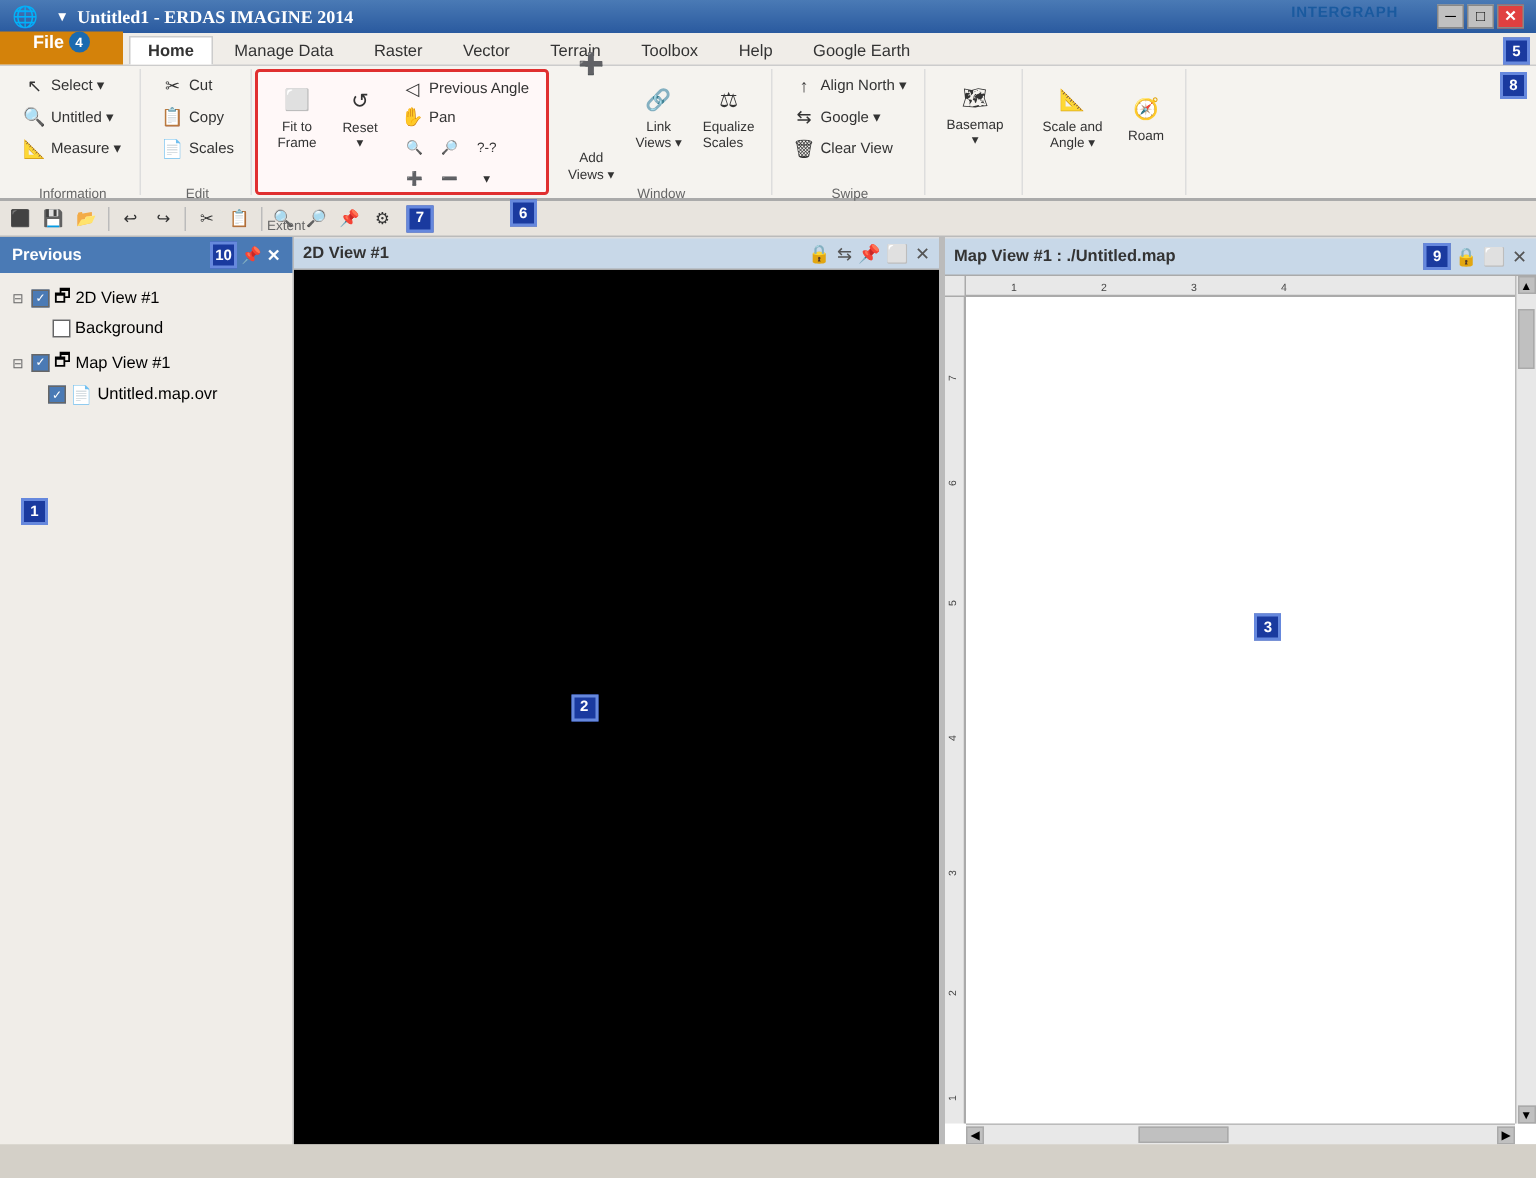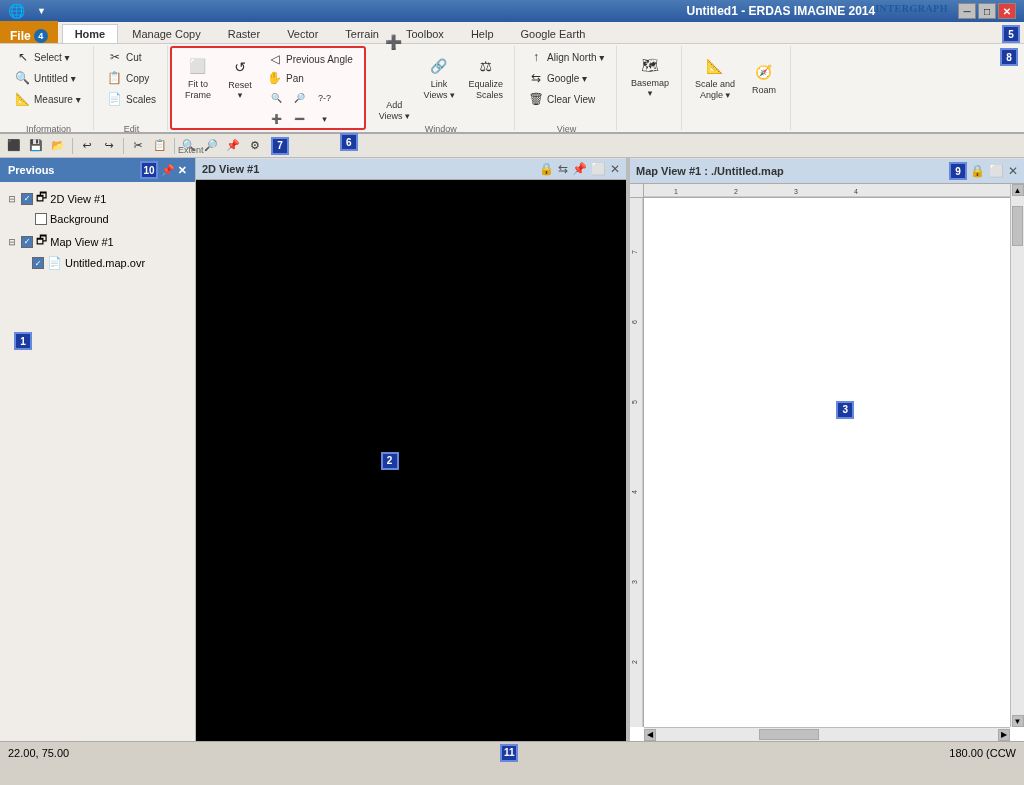"Untitled1 - ERDAS IMAGINE 2014" .titlebar-title { font-family: none -> Liberation Serif, serif; text-align: right -> left }
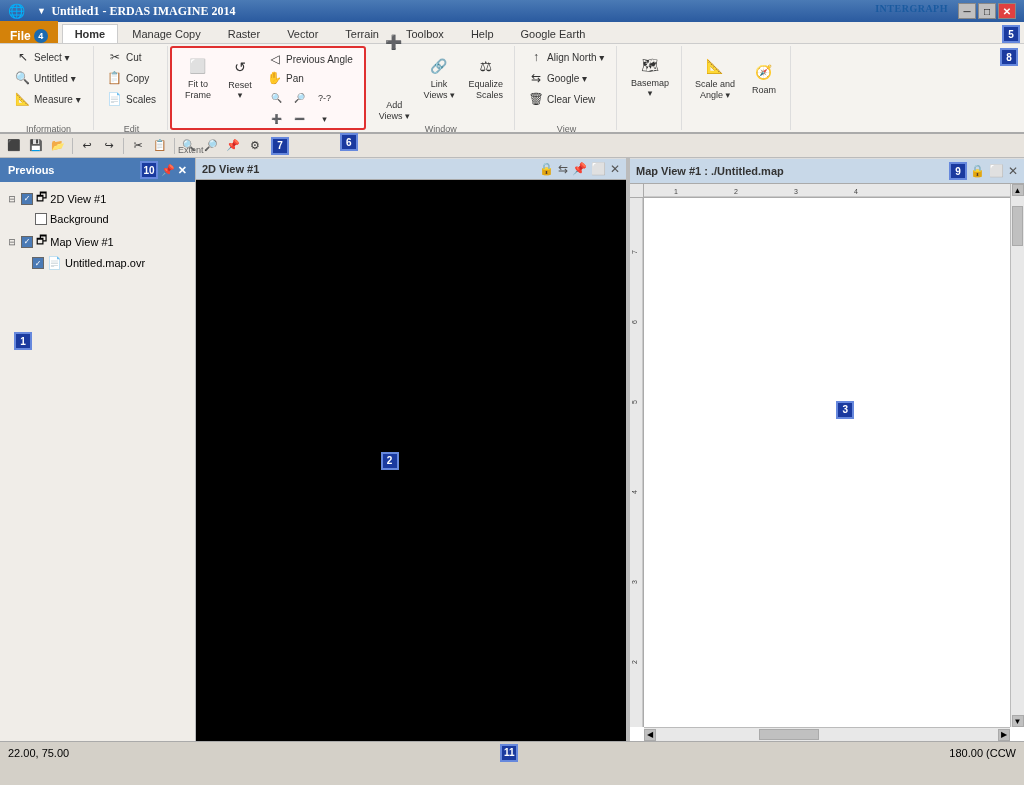"INTERGRAPH" .titlebar-controls { font-family: Liberation Serif, serif -> none; gap: 2px -> 18px }
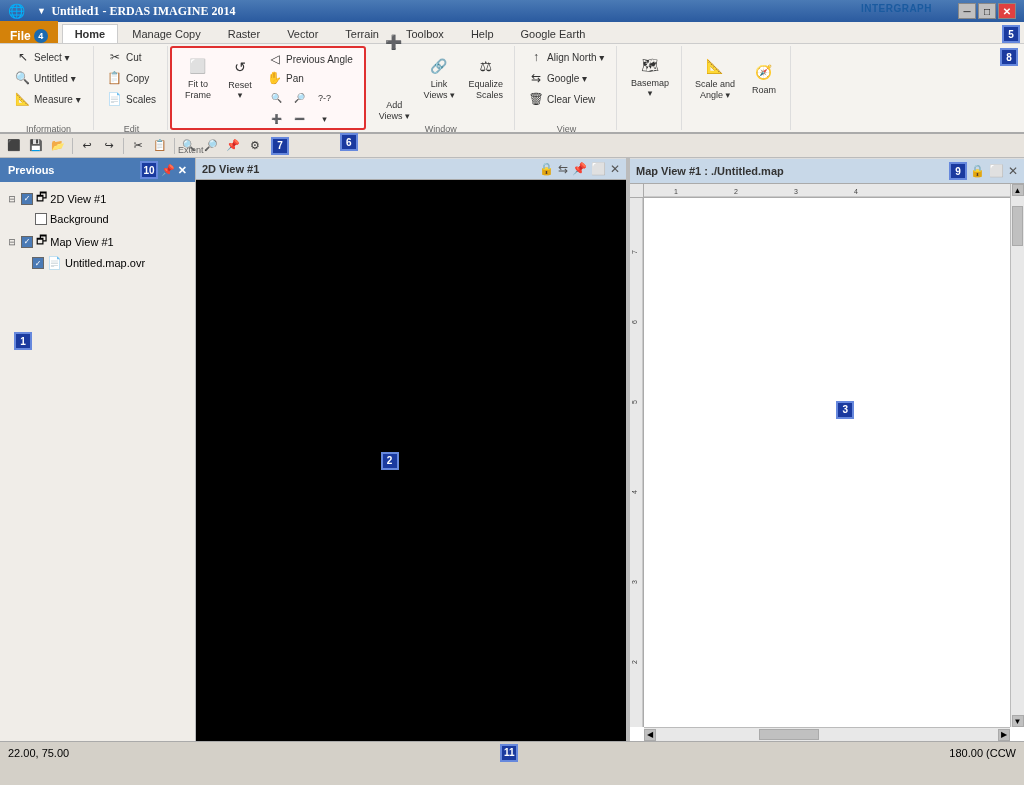"File" .file-btn { align-items: flex-end -> flex-start; padding: 0 10px -> 0 22px }
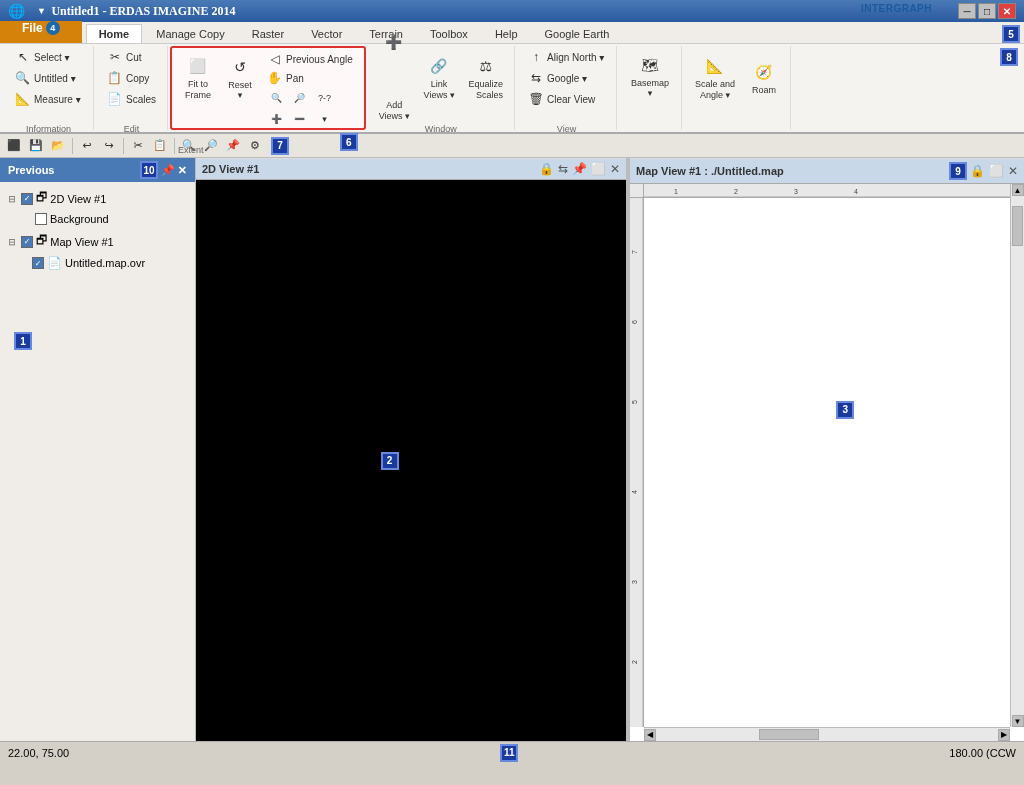"Manage Copy" div.ribbon-tab { text: Copy -> Data }
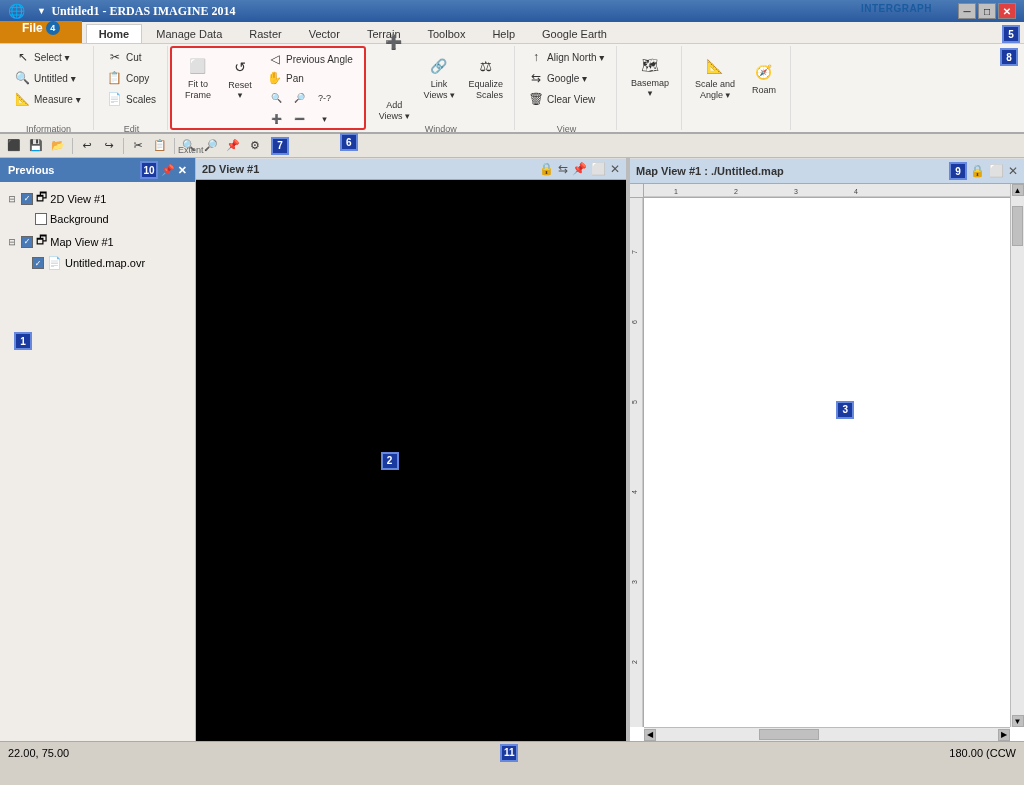"Equalize" span { text-align: right -> left }
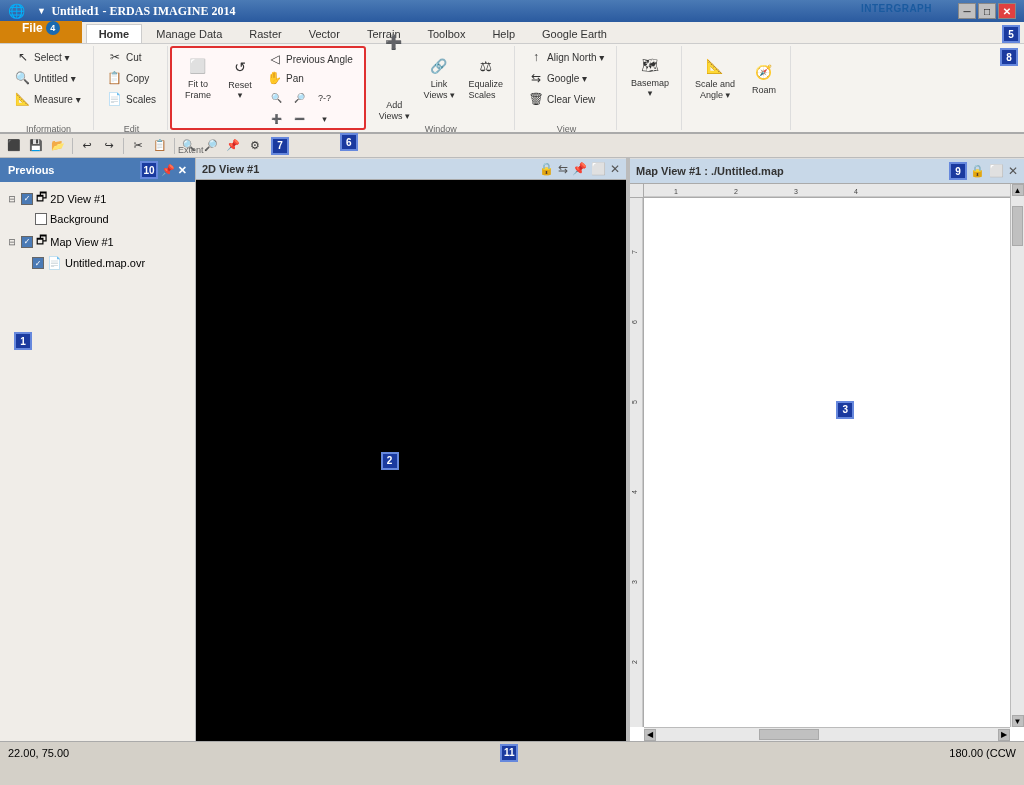"View" div.ribbon-group-label { text: View -> Swipe }
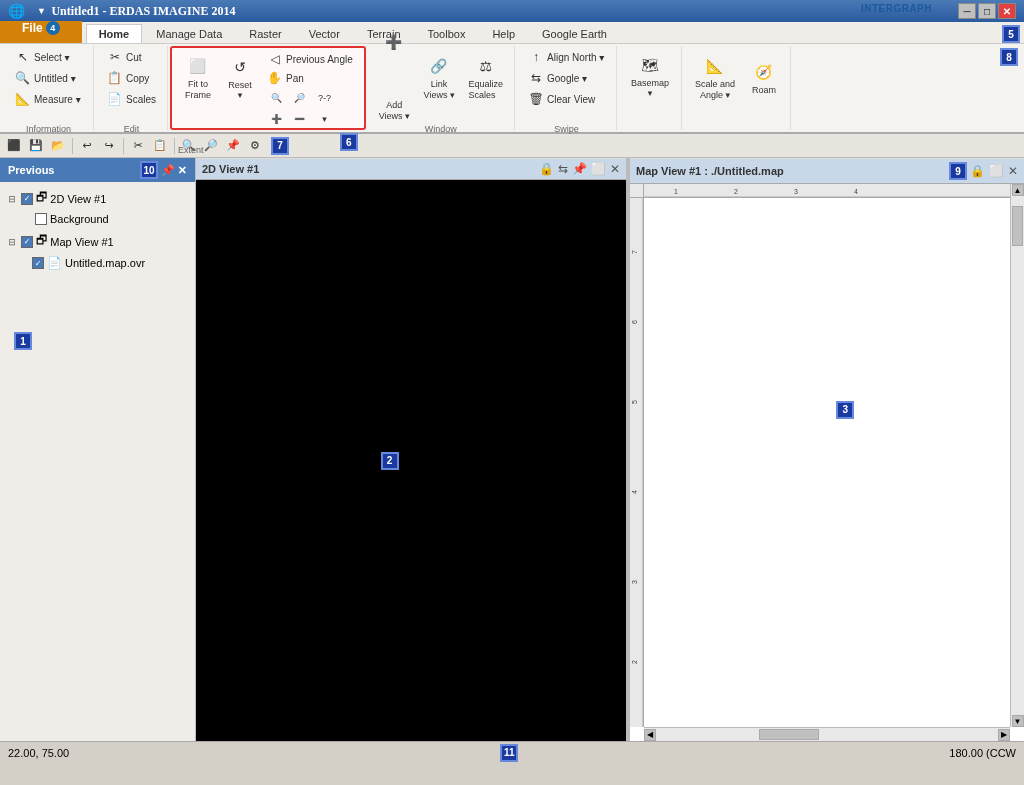"22.00, 75.00" div.statusbar { html: <div> <span>22.00, 75.00</span> <span>11</span> <span>180.00 (CCW</span> </div> -> none }
